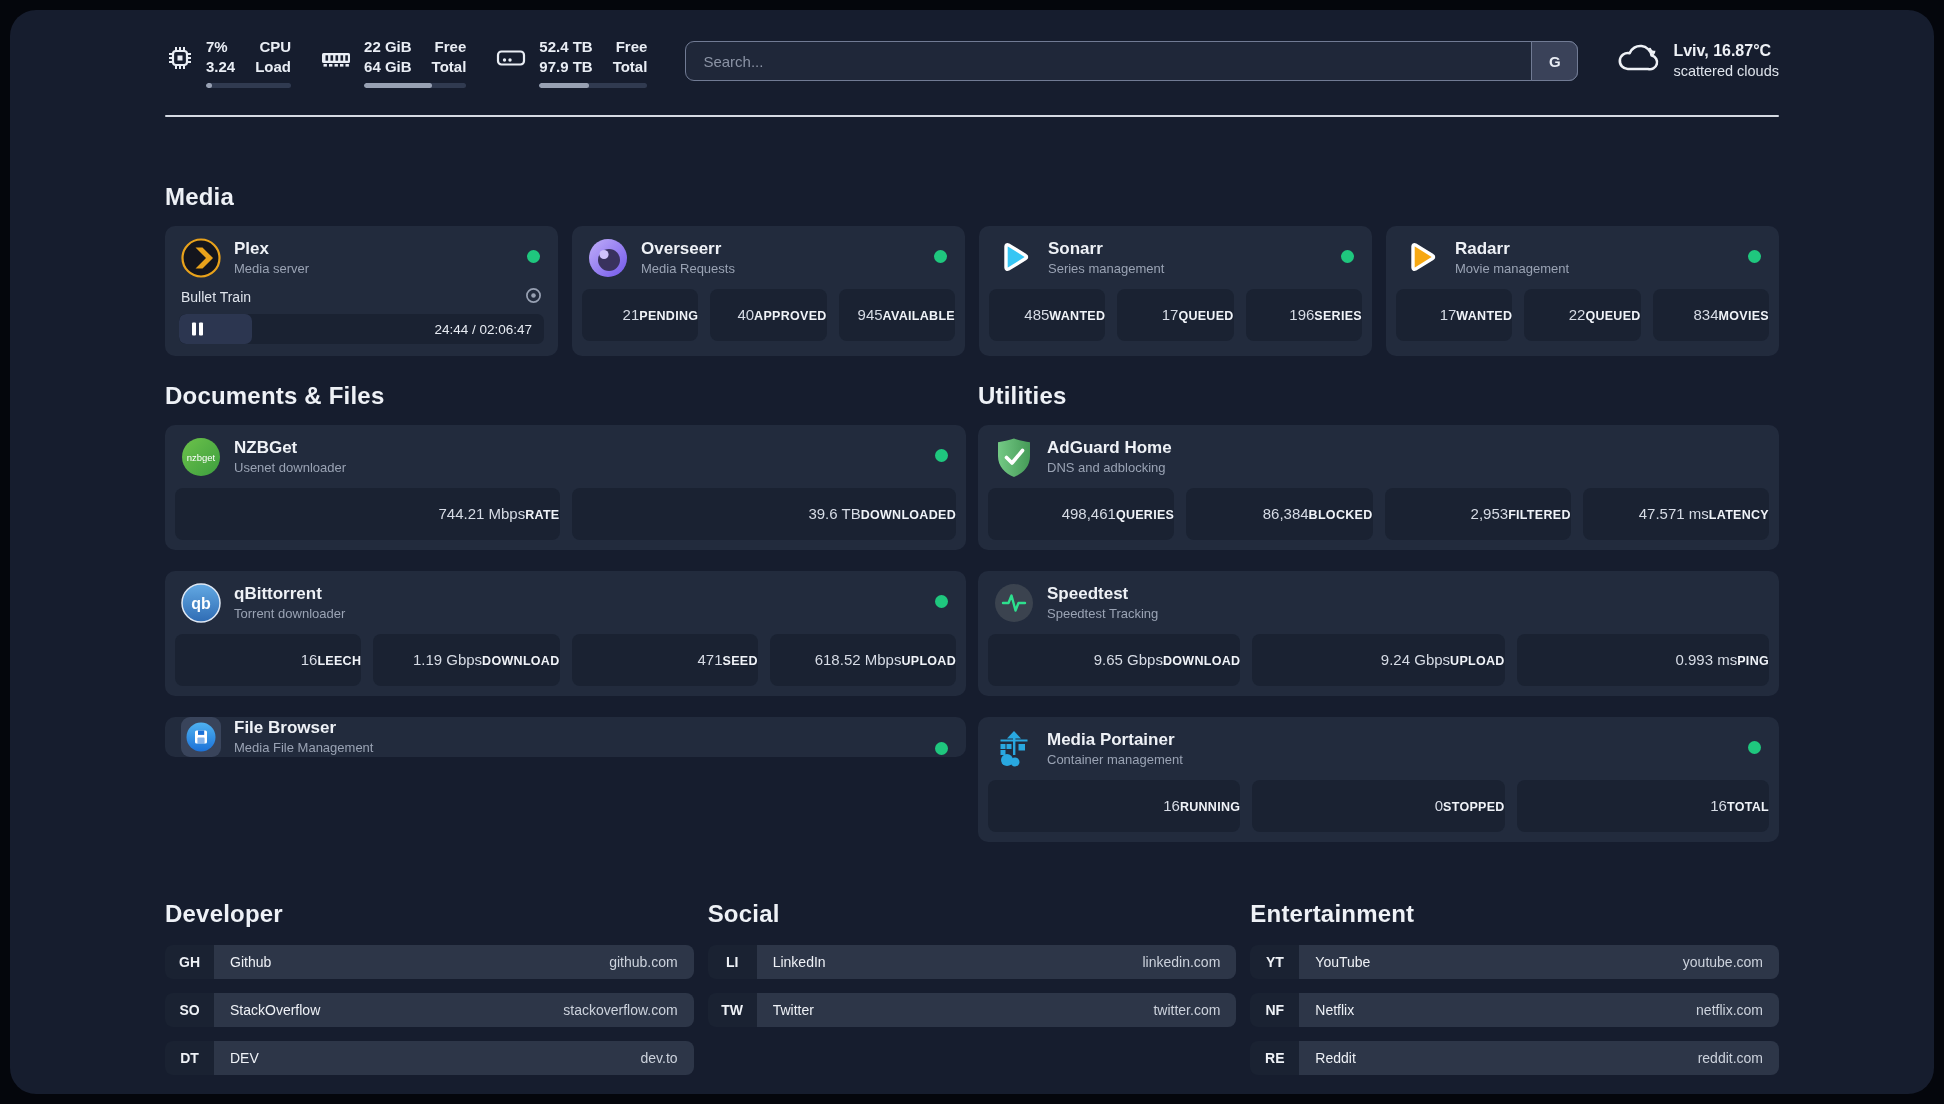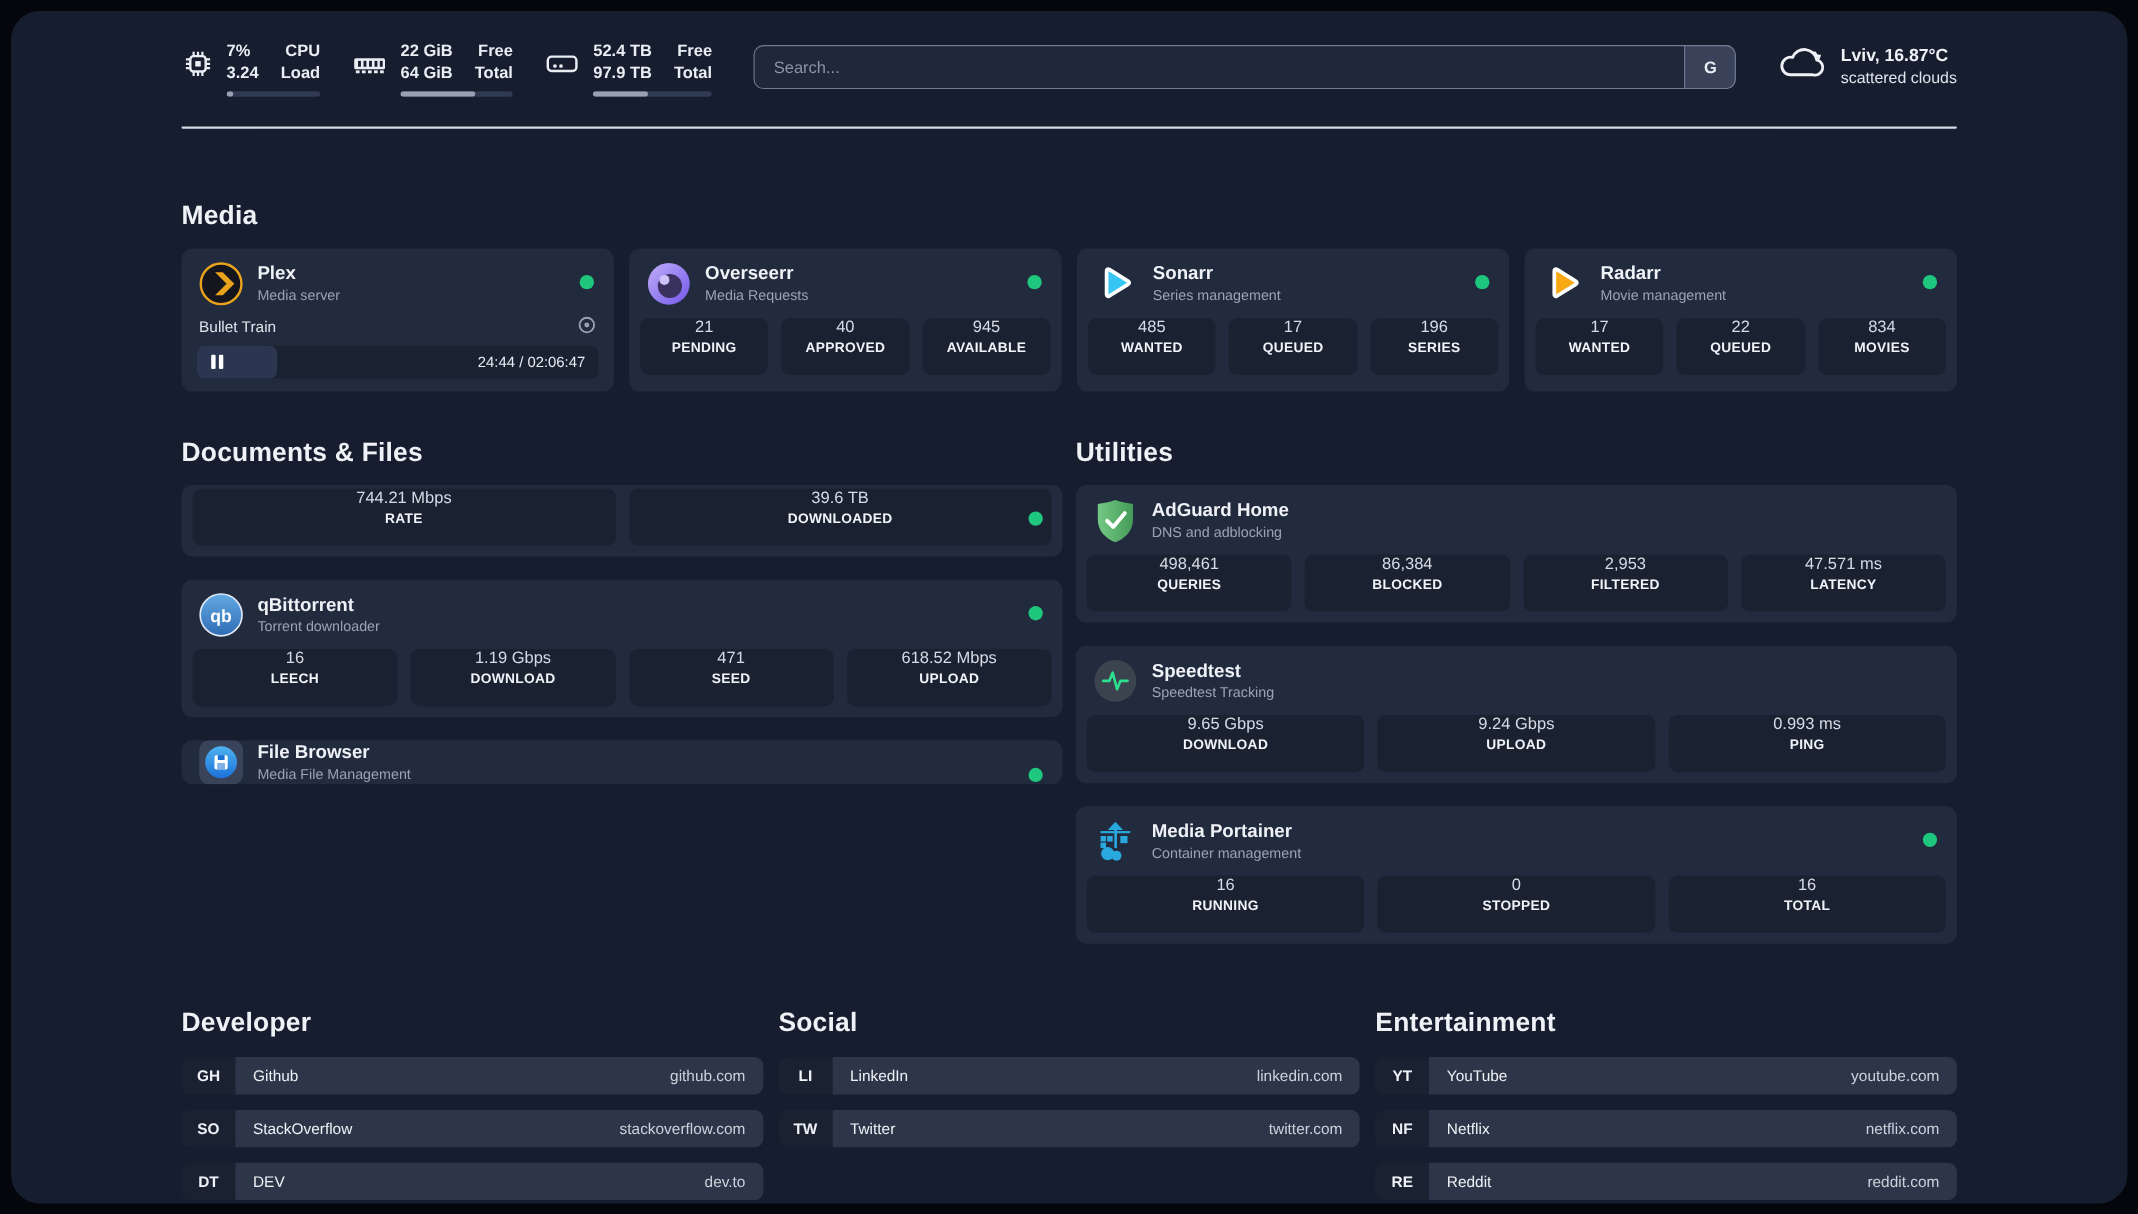"21" .stat { flex-direction: column -> none; justify-content: flex-start -> flex-end }
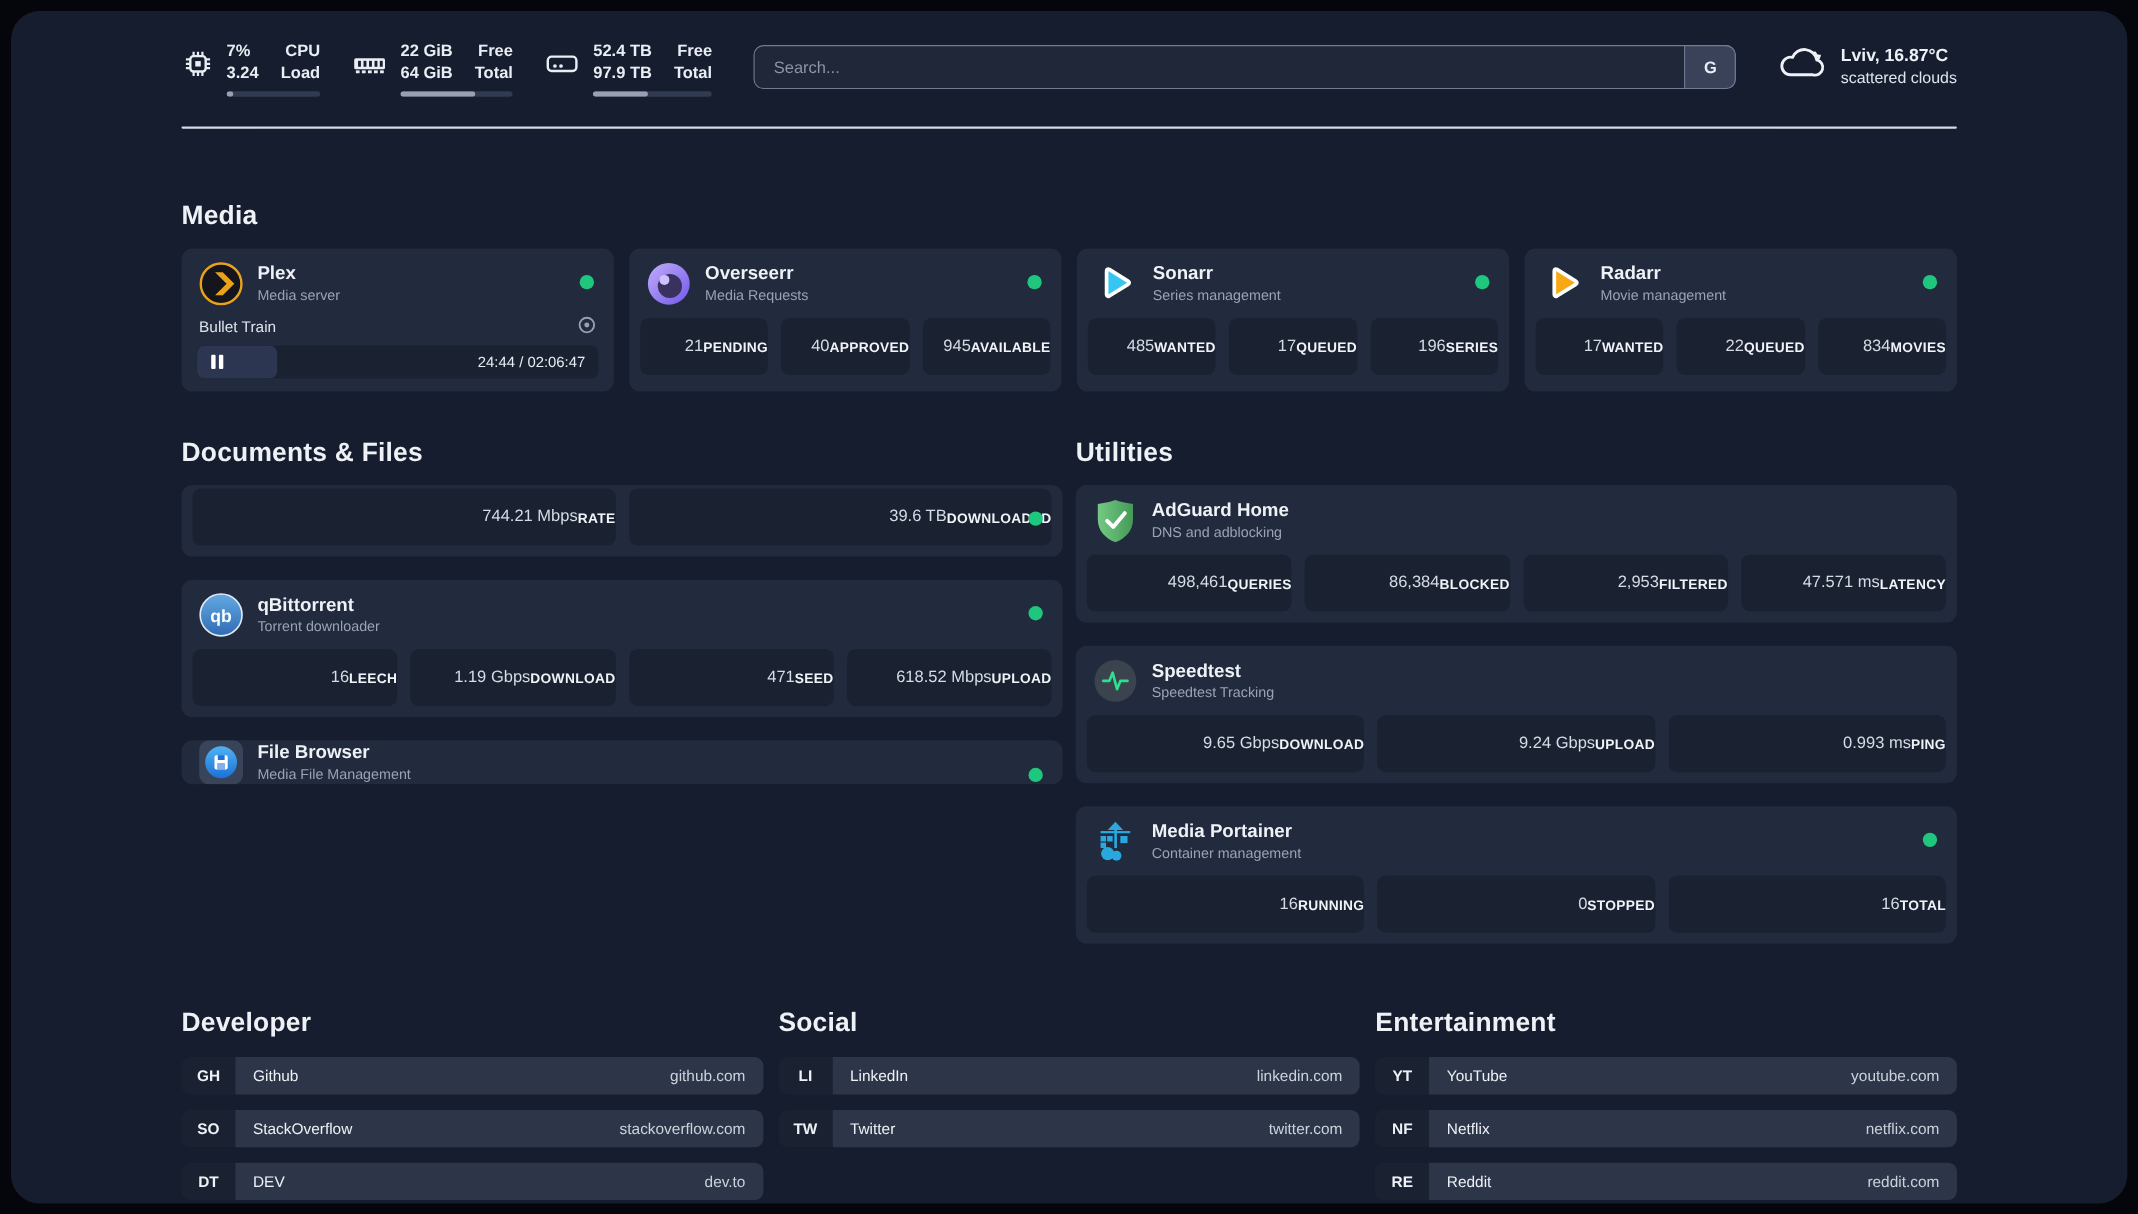"Documents & Files" .col-title { margin: 16px 0 15px -> 0 0 15px }
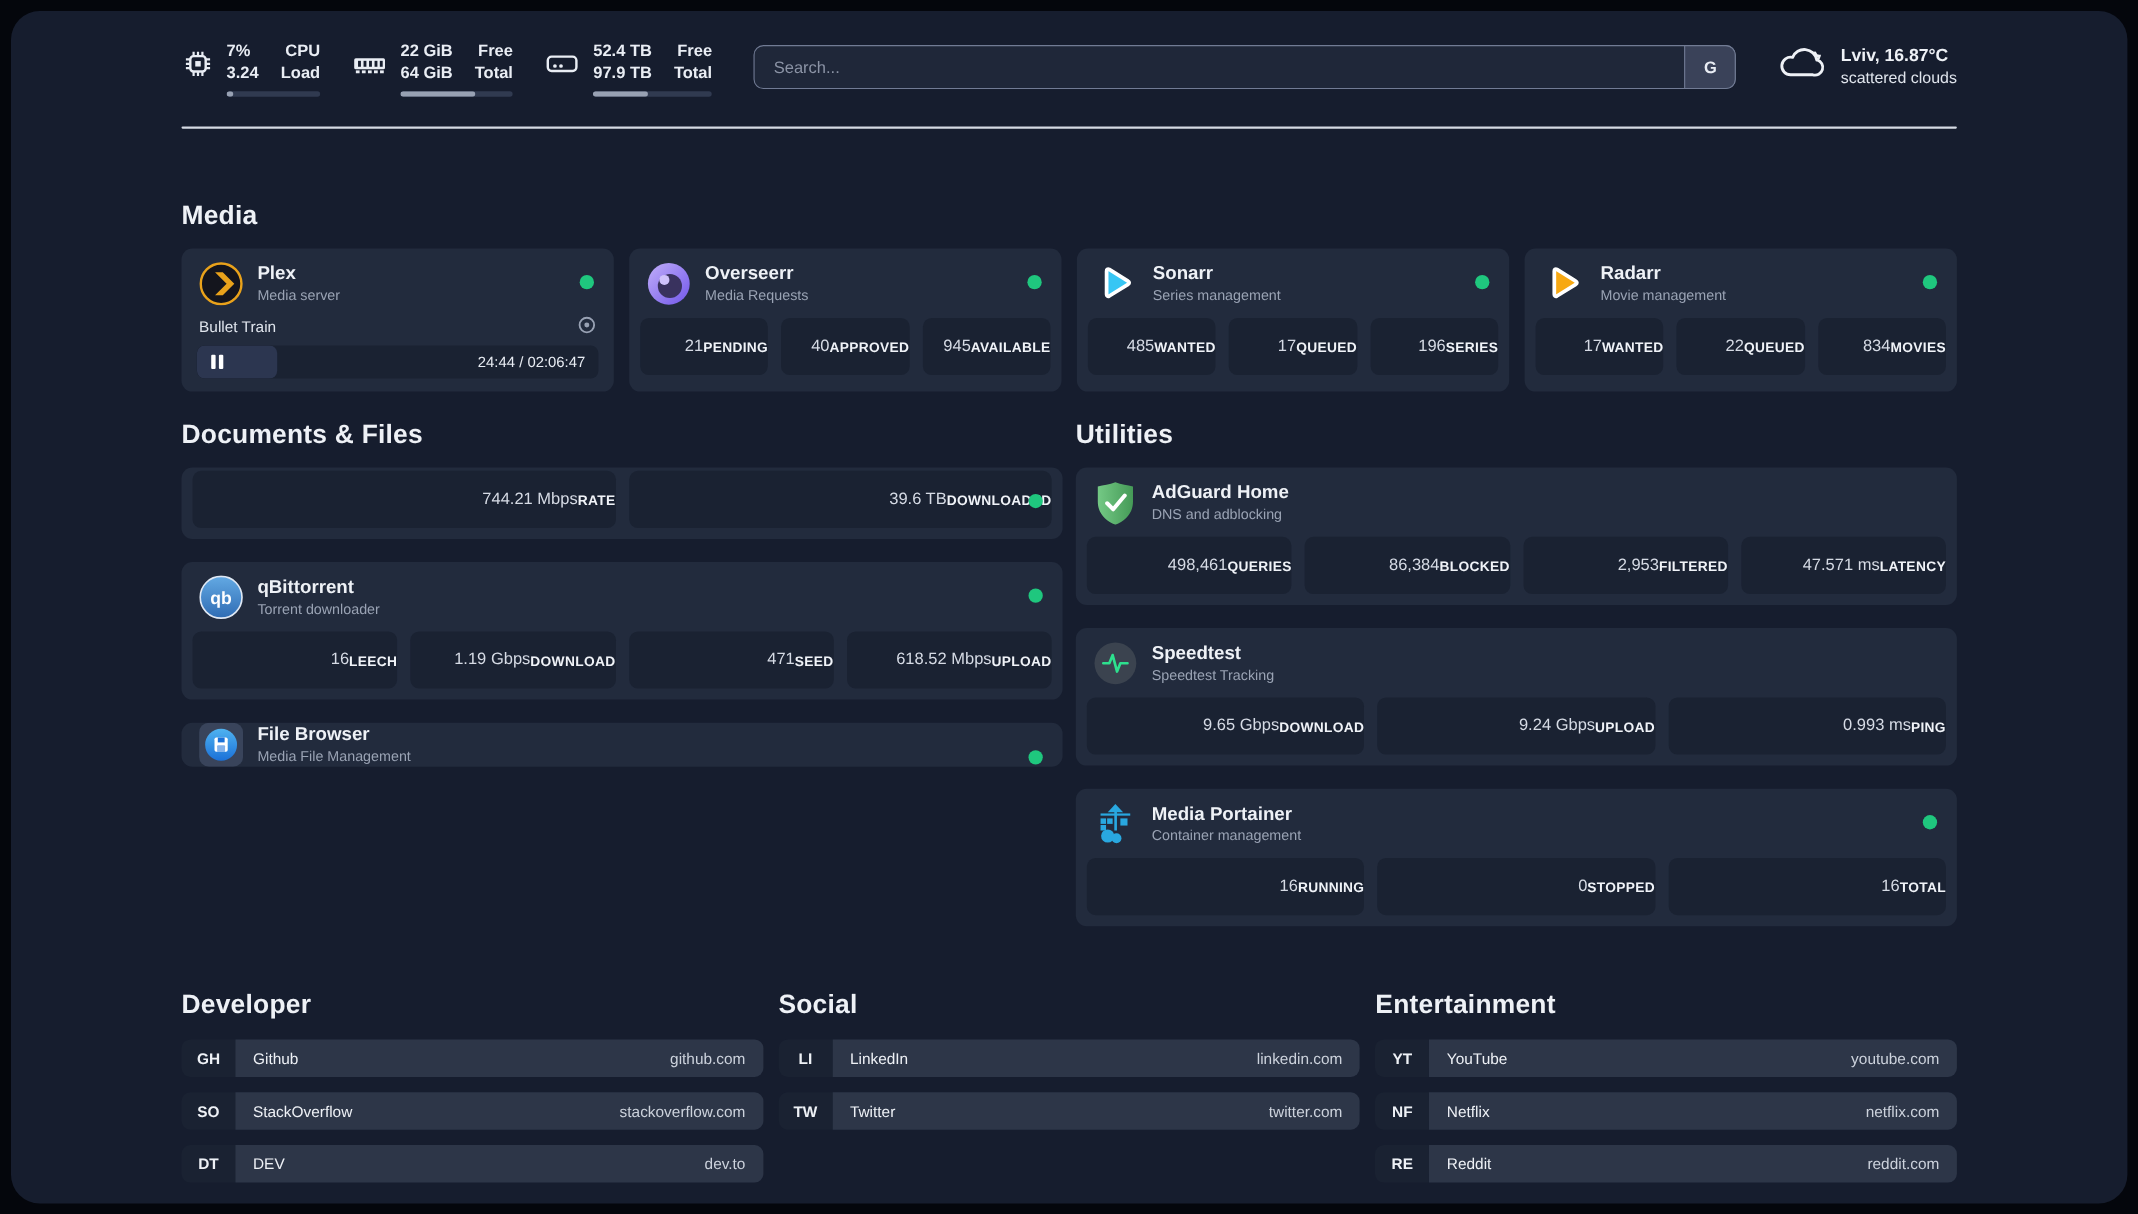"nzbget" div.card-head { html: none -> <div> <span> <svg> <defs> <linearGradient> <stop></stop> <stop></stop> </linearGradient> </defs> <circle></circle> <text>nzbget</text> </svg> </span> <div> <div>NZBGet</div> <div>Usenet downloader</div> </div> </div> }
